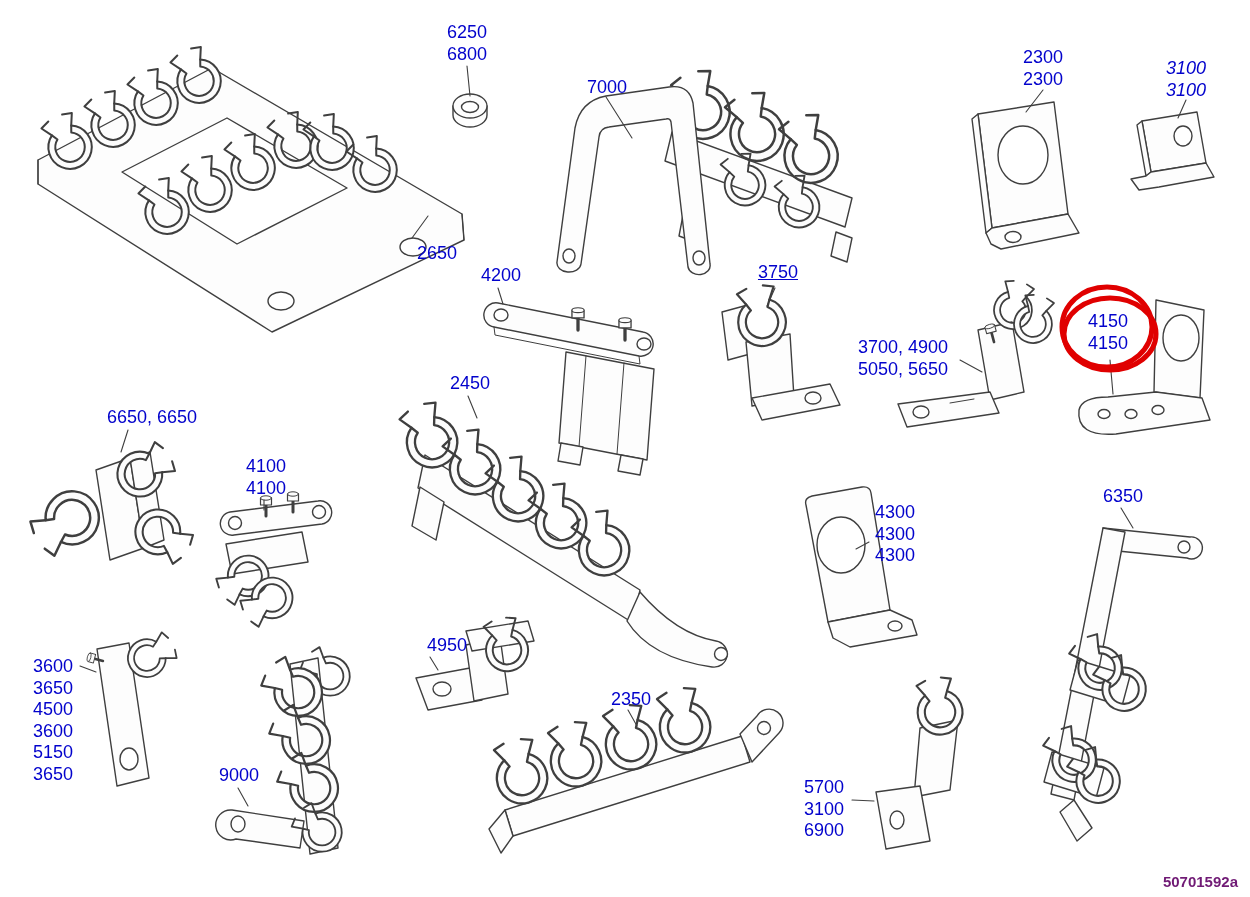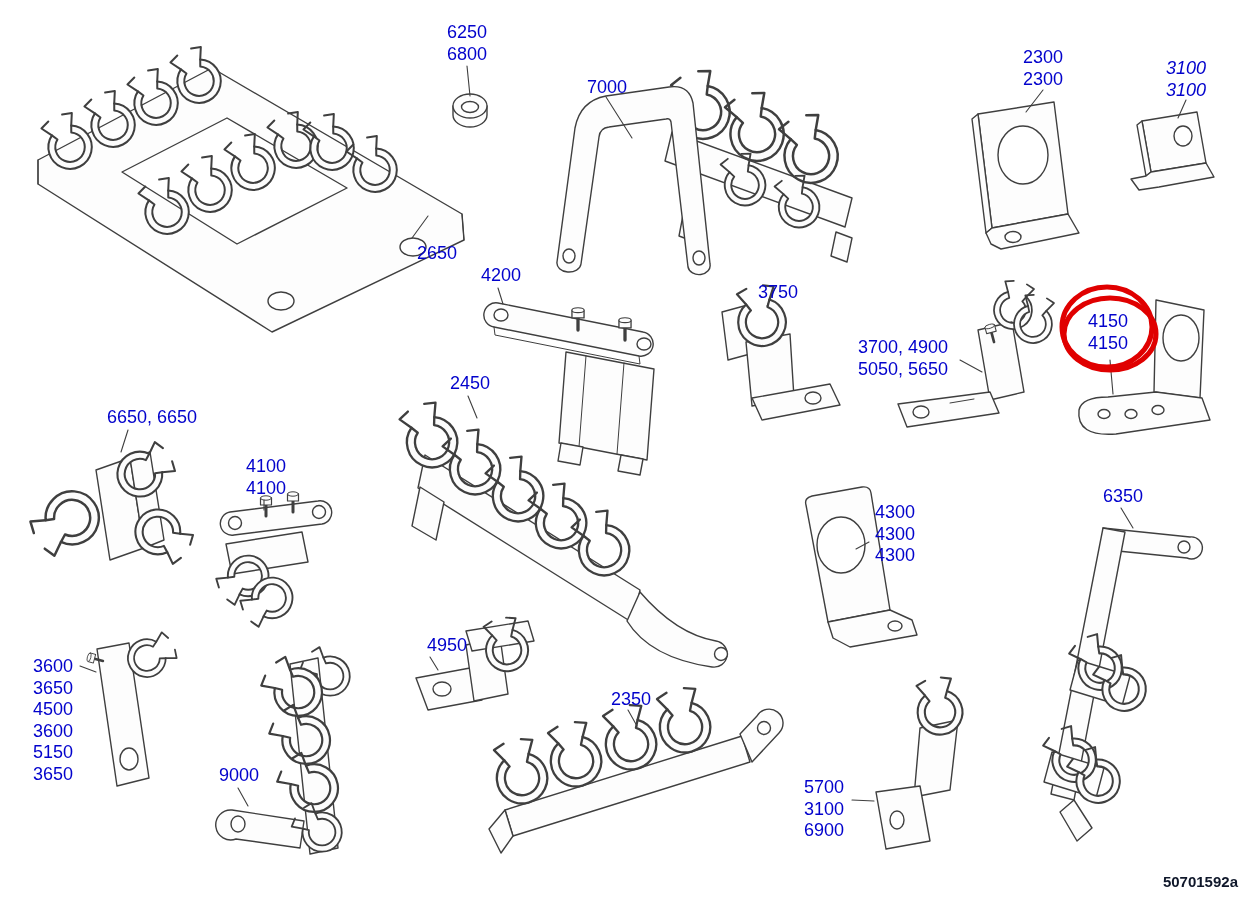"3750" div.label { text-decoration: none -> underline; top: 282px -> 262px }
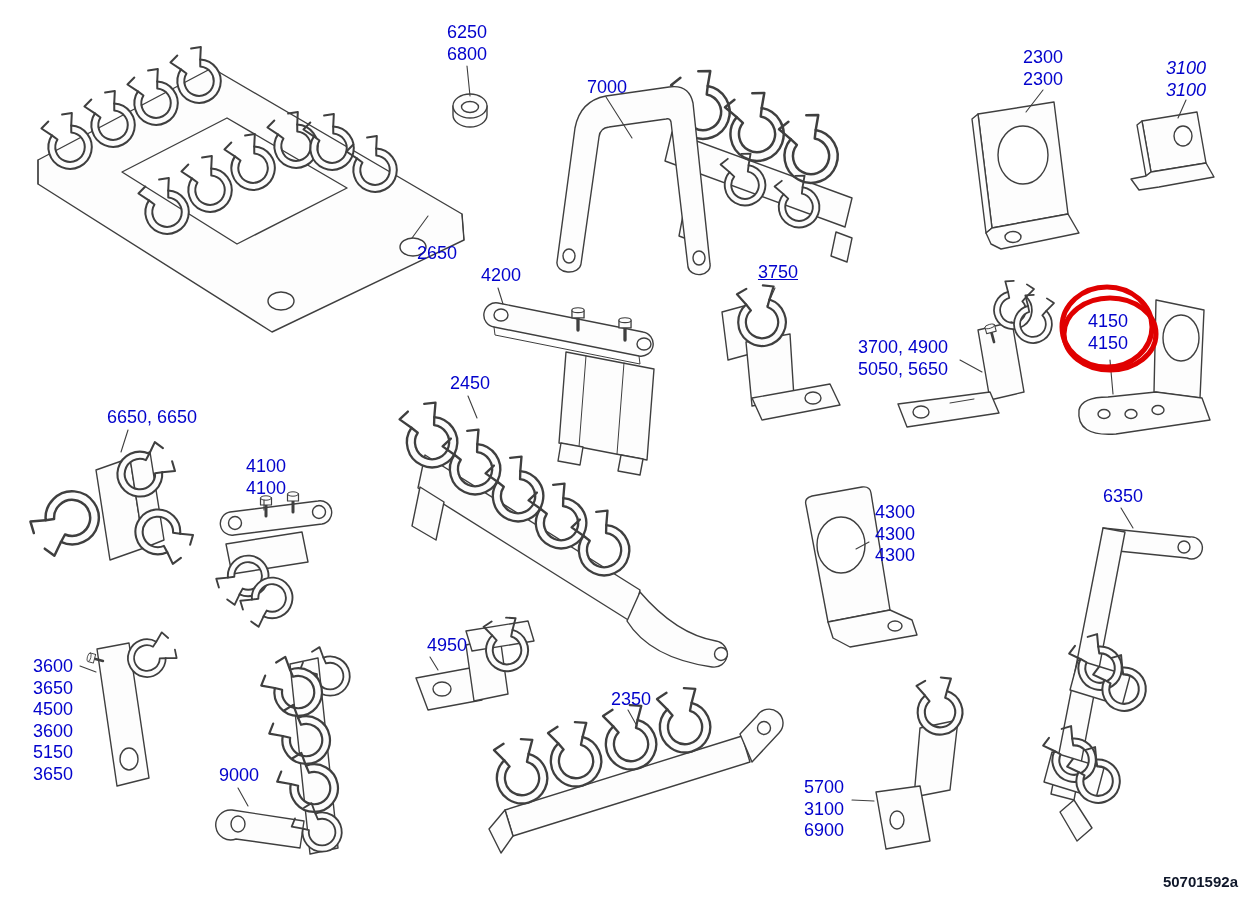"50701592a" .doc-code { color: #0f172a -> #701a75 }
